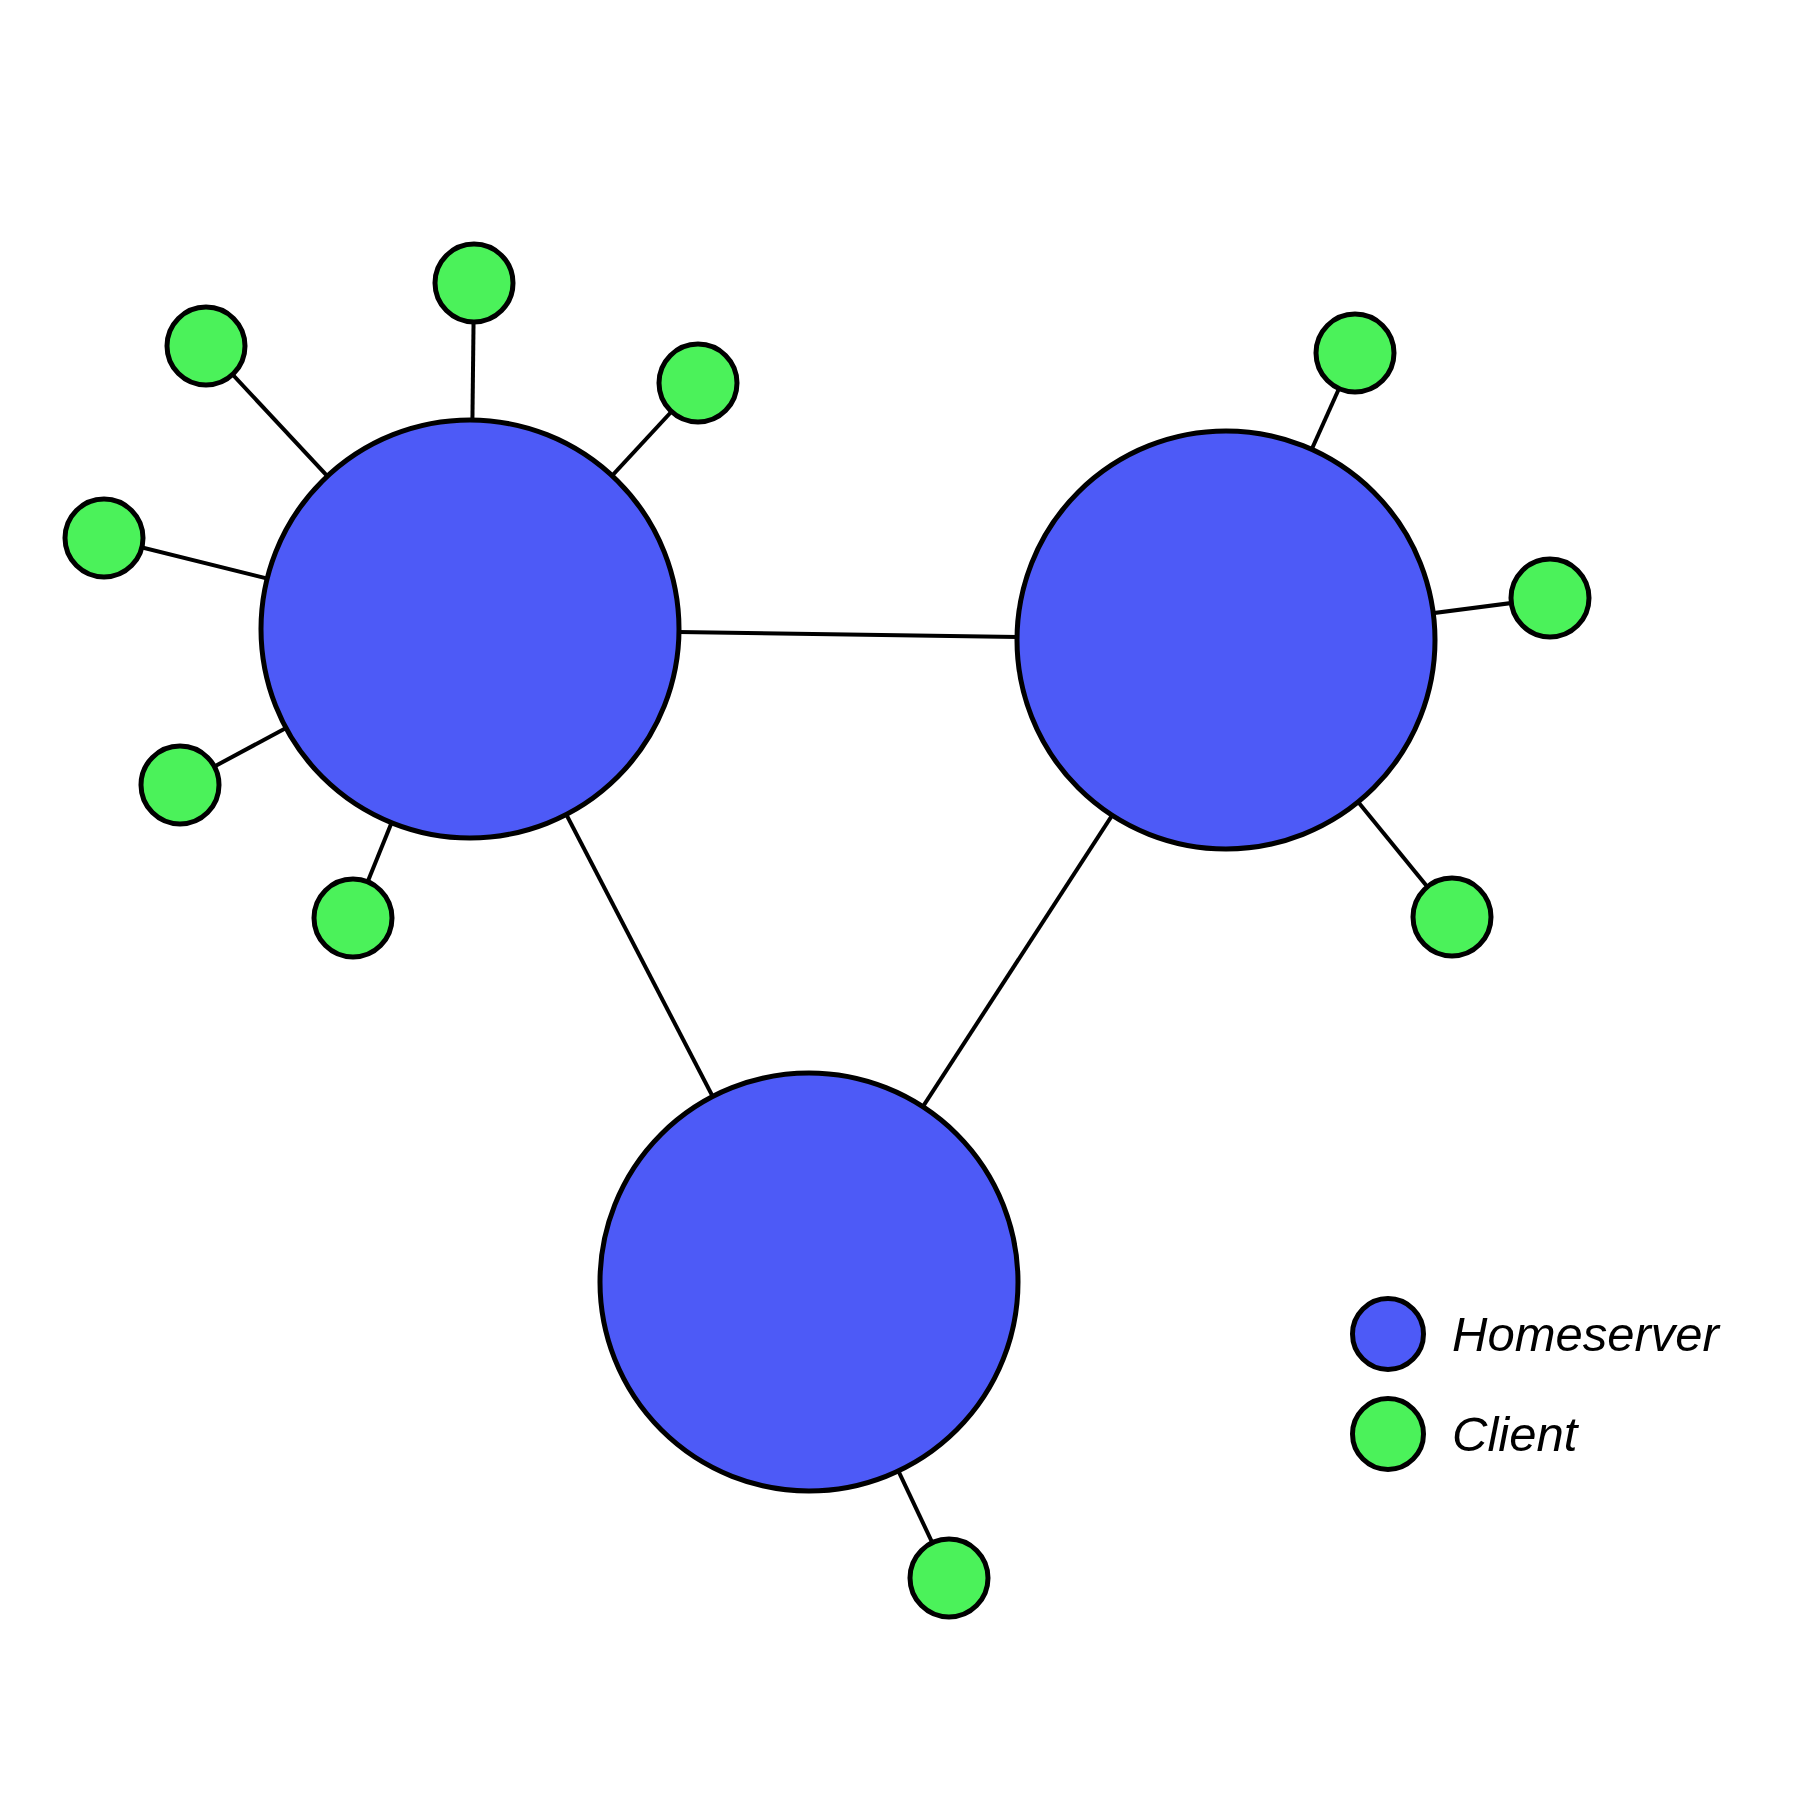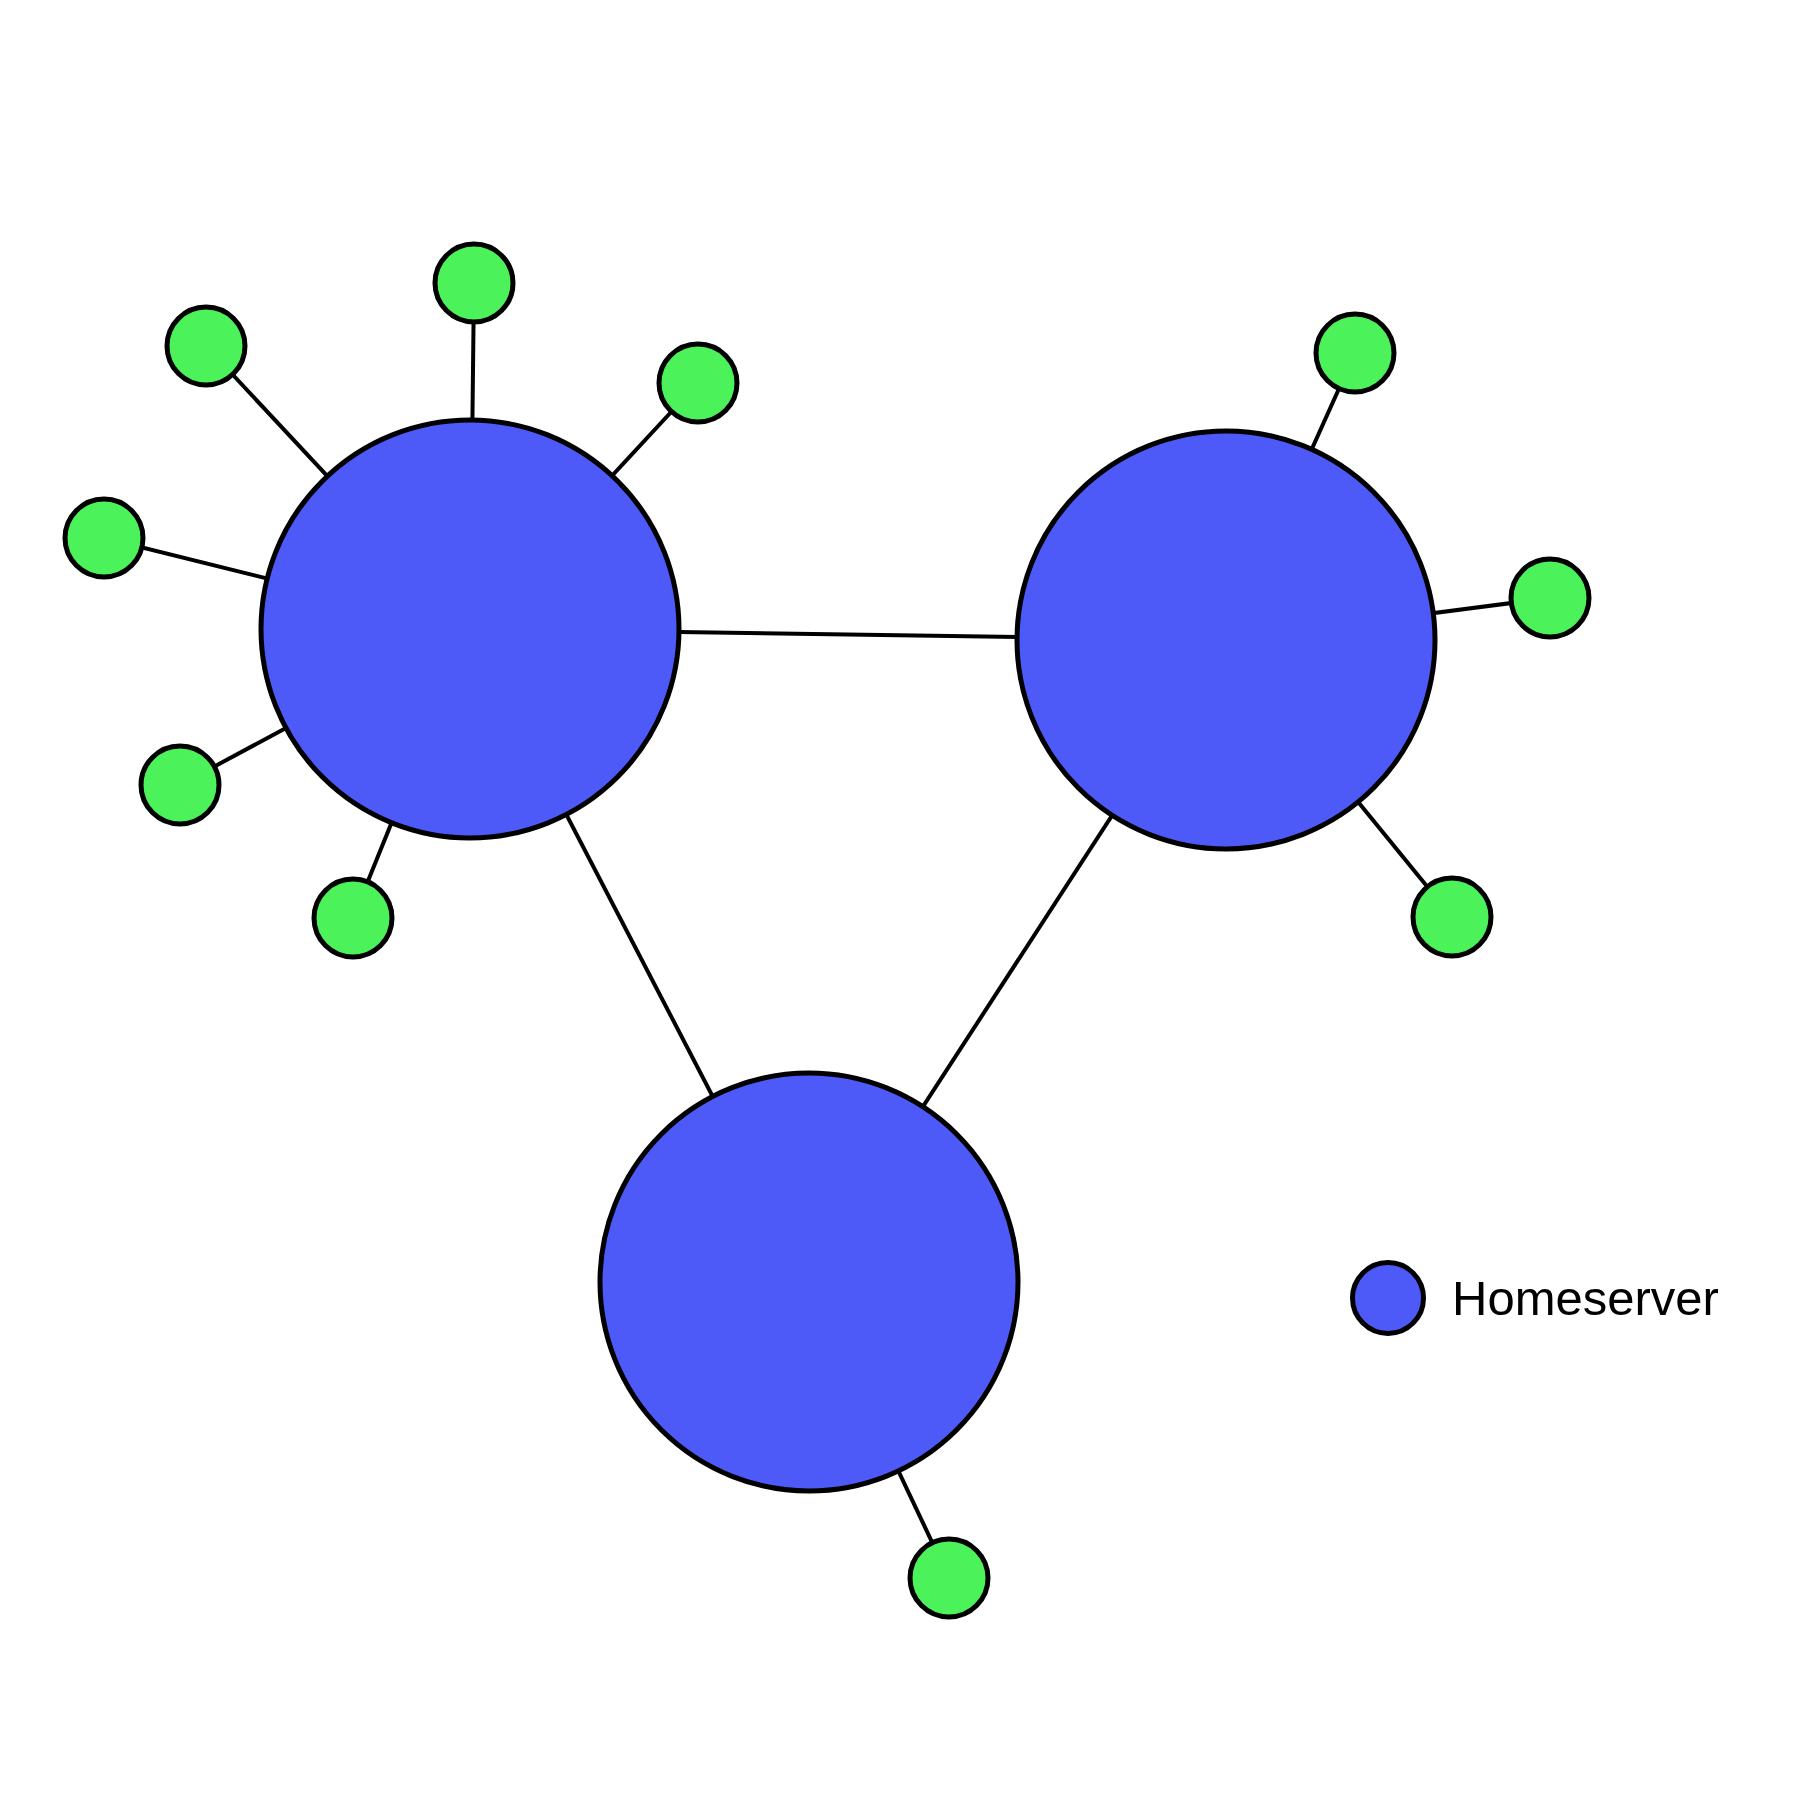"Homeserver" .legend { font-style: none -> italic; top: 1260px -> 1296px }
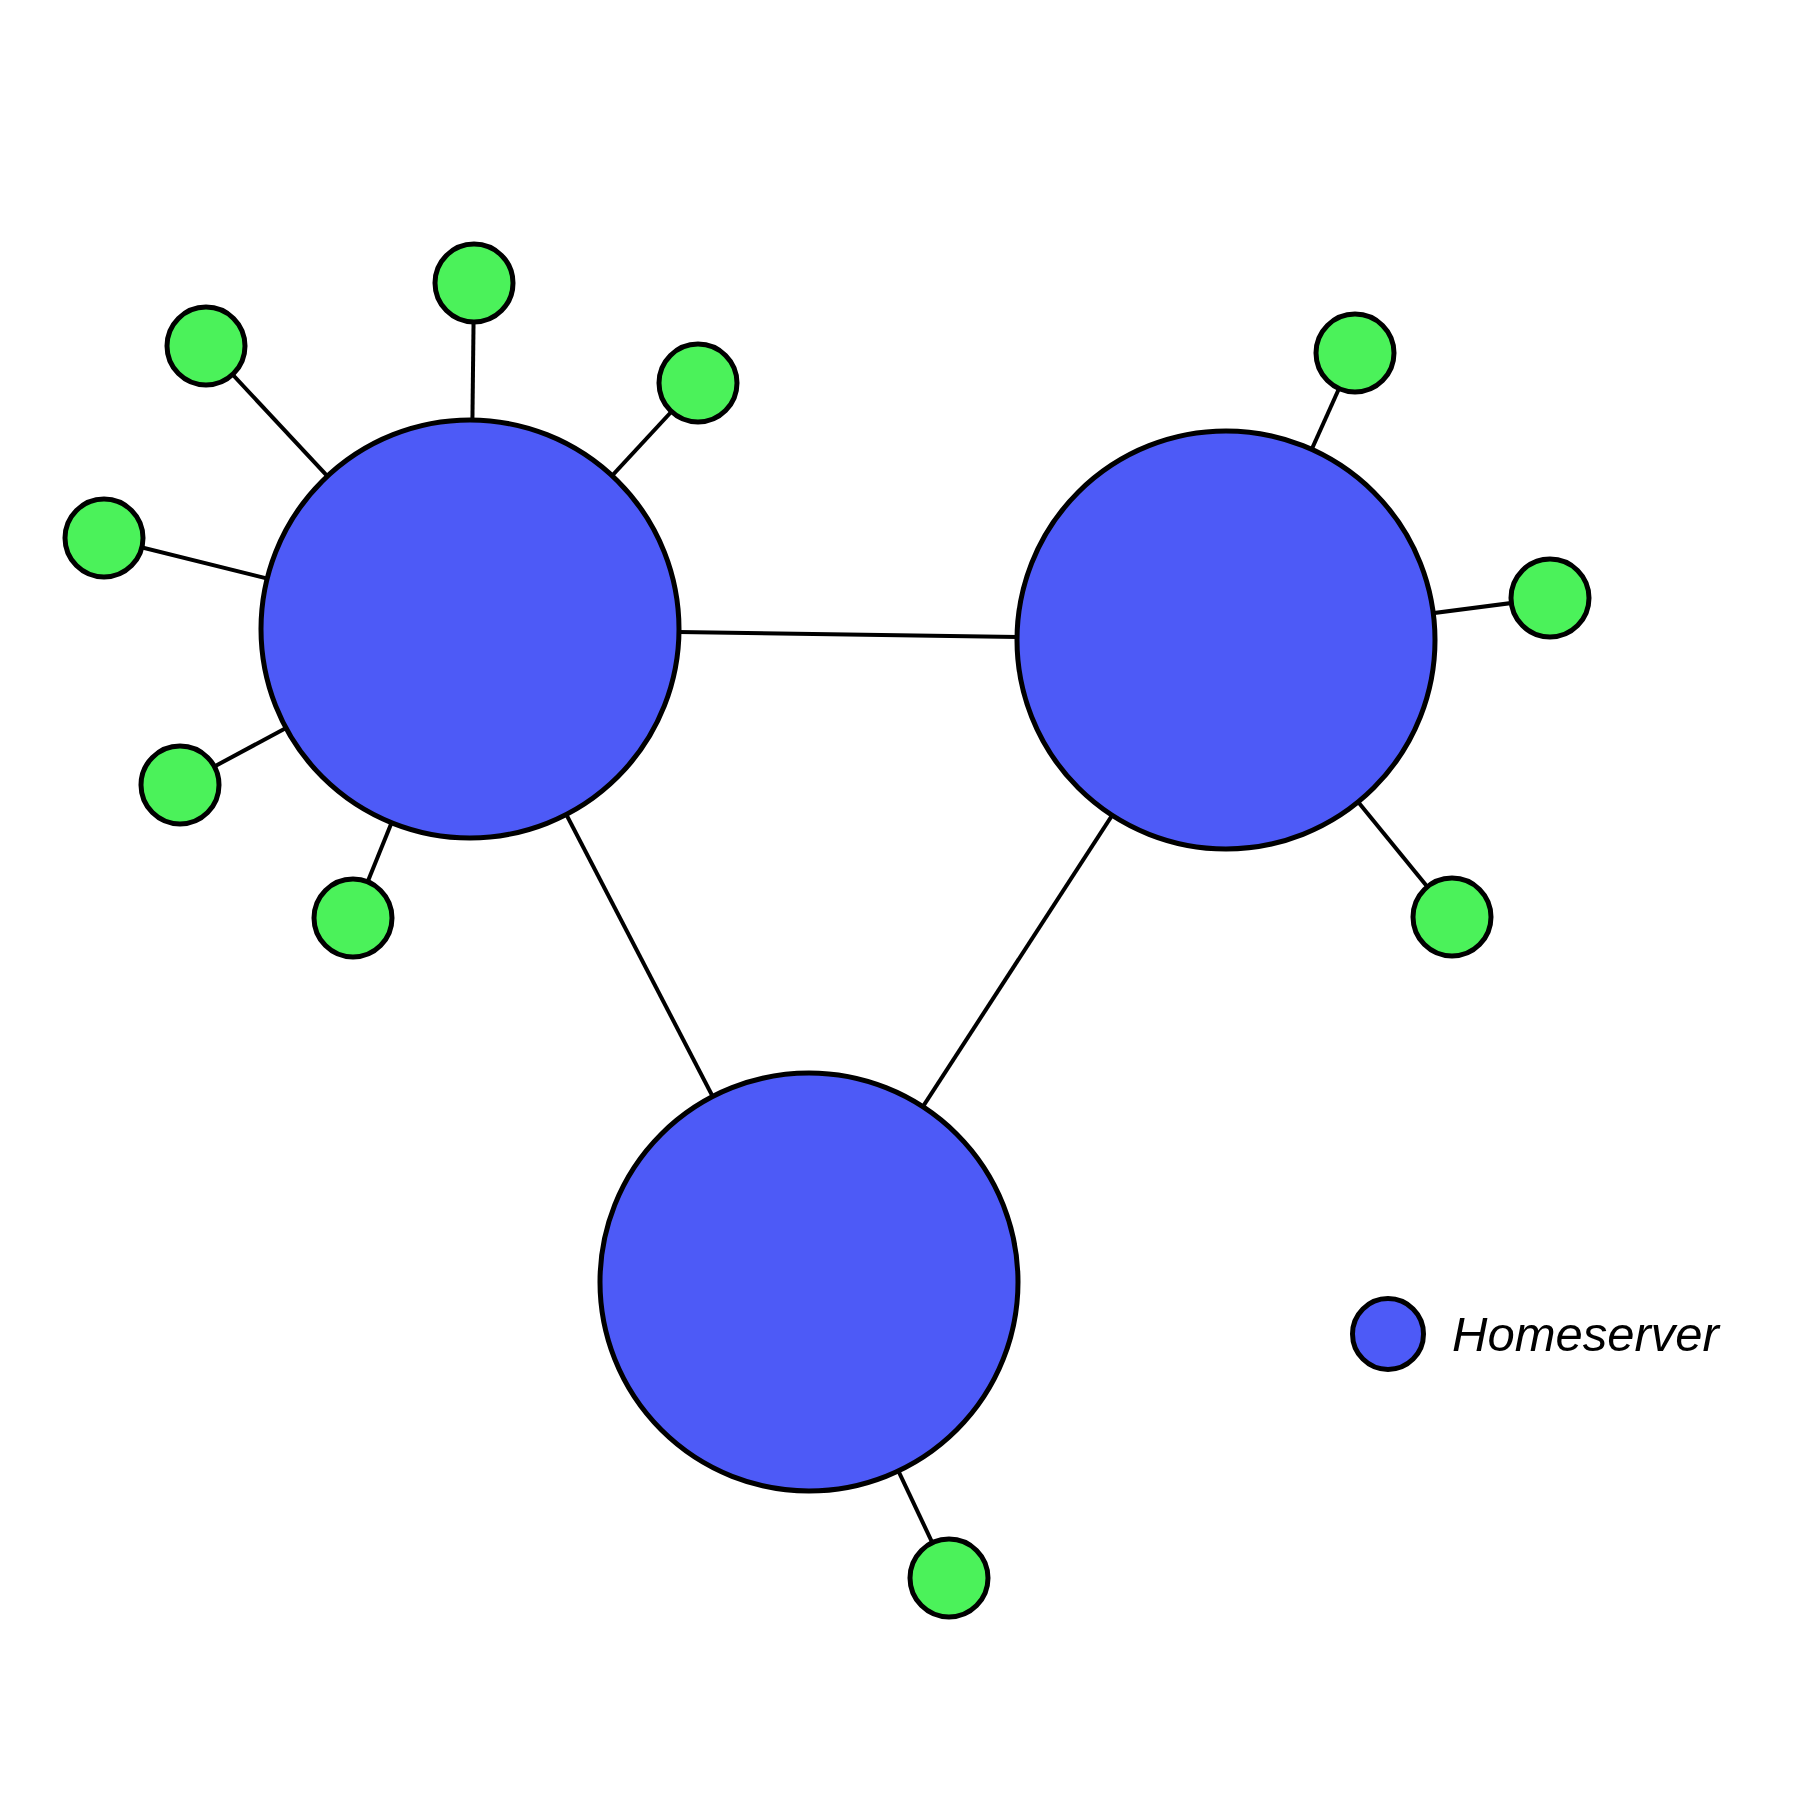"Client" div.legend-row { html: none -> <div> <span></span> <span>Client</span> </div> }
